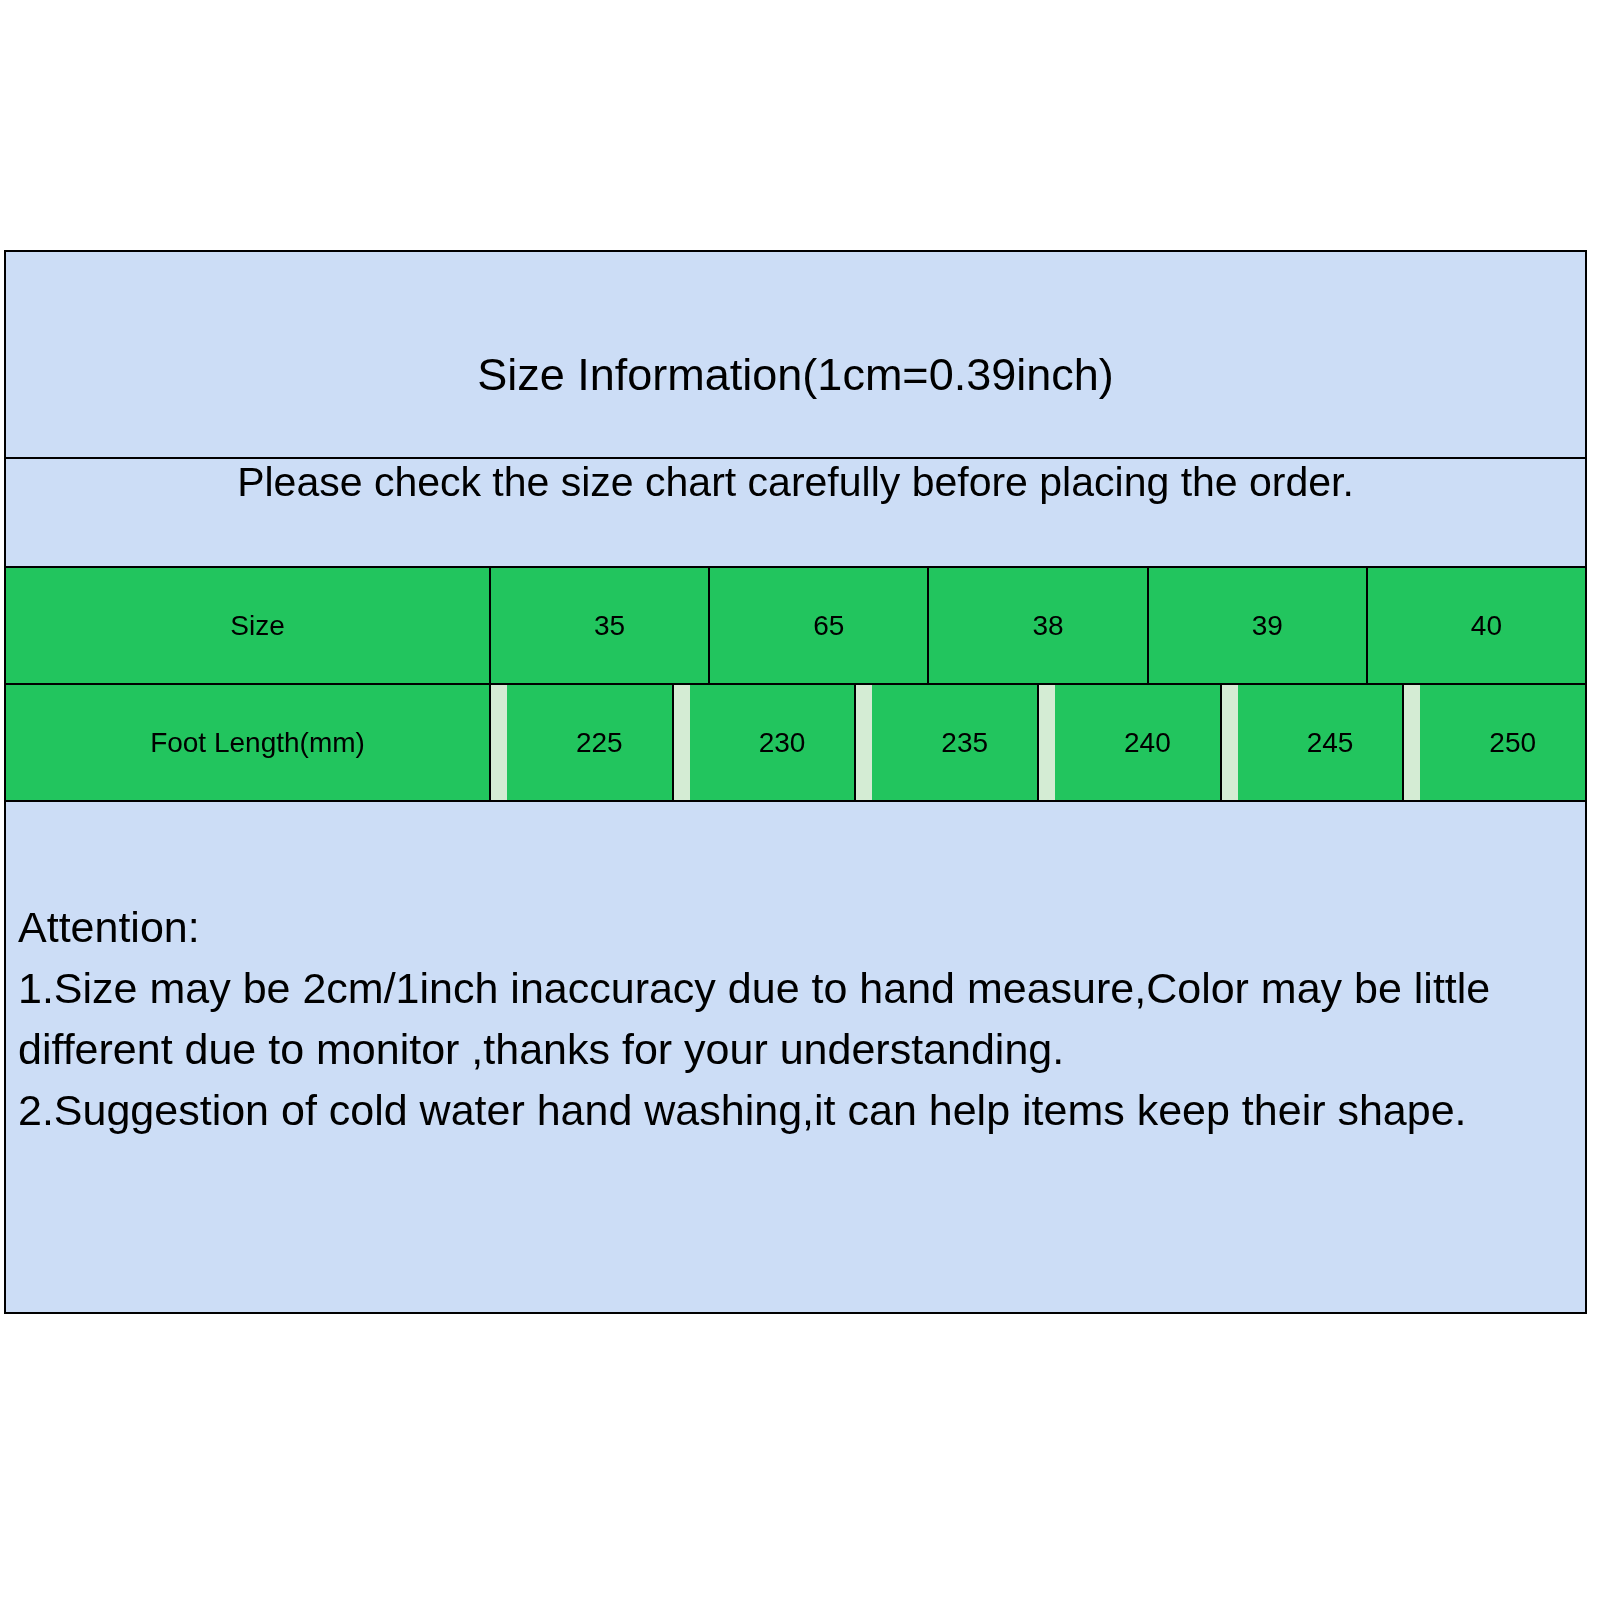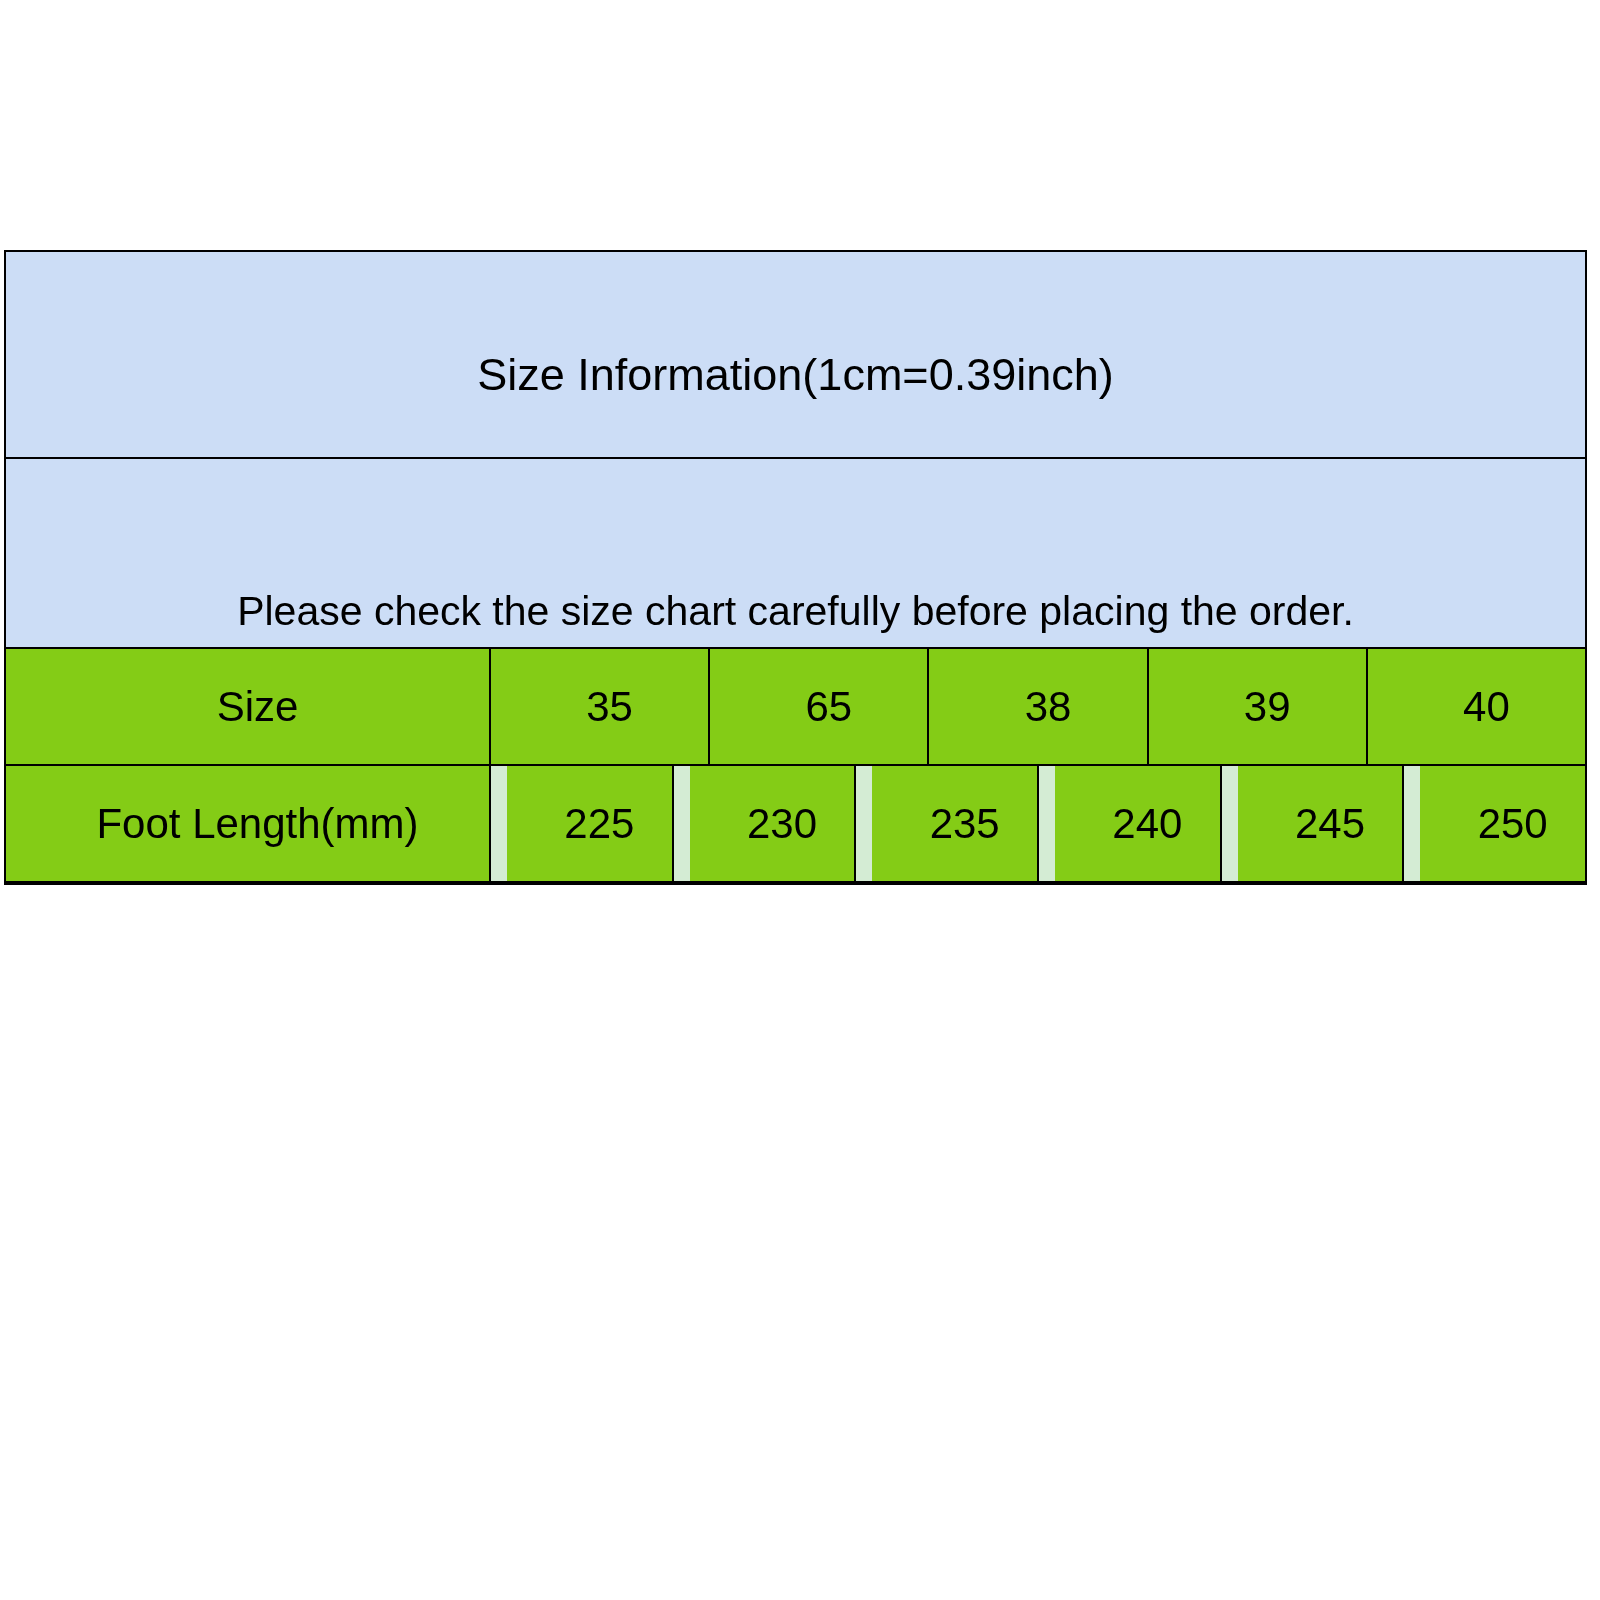"Please check the size chart" .subtitle-row { align-items: flex-end -> none; height: 190px -> 109px }
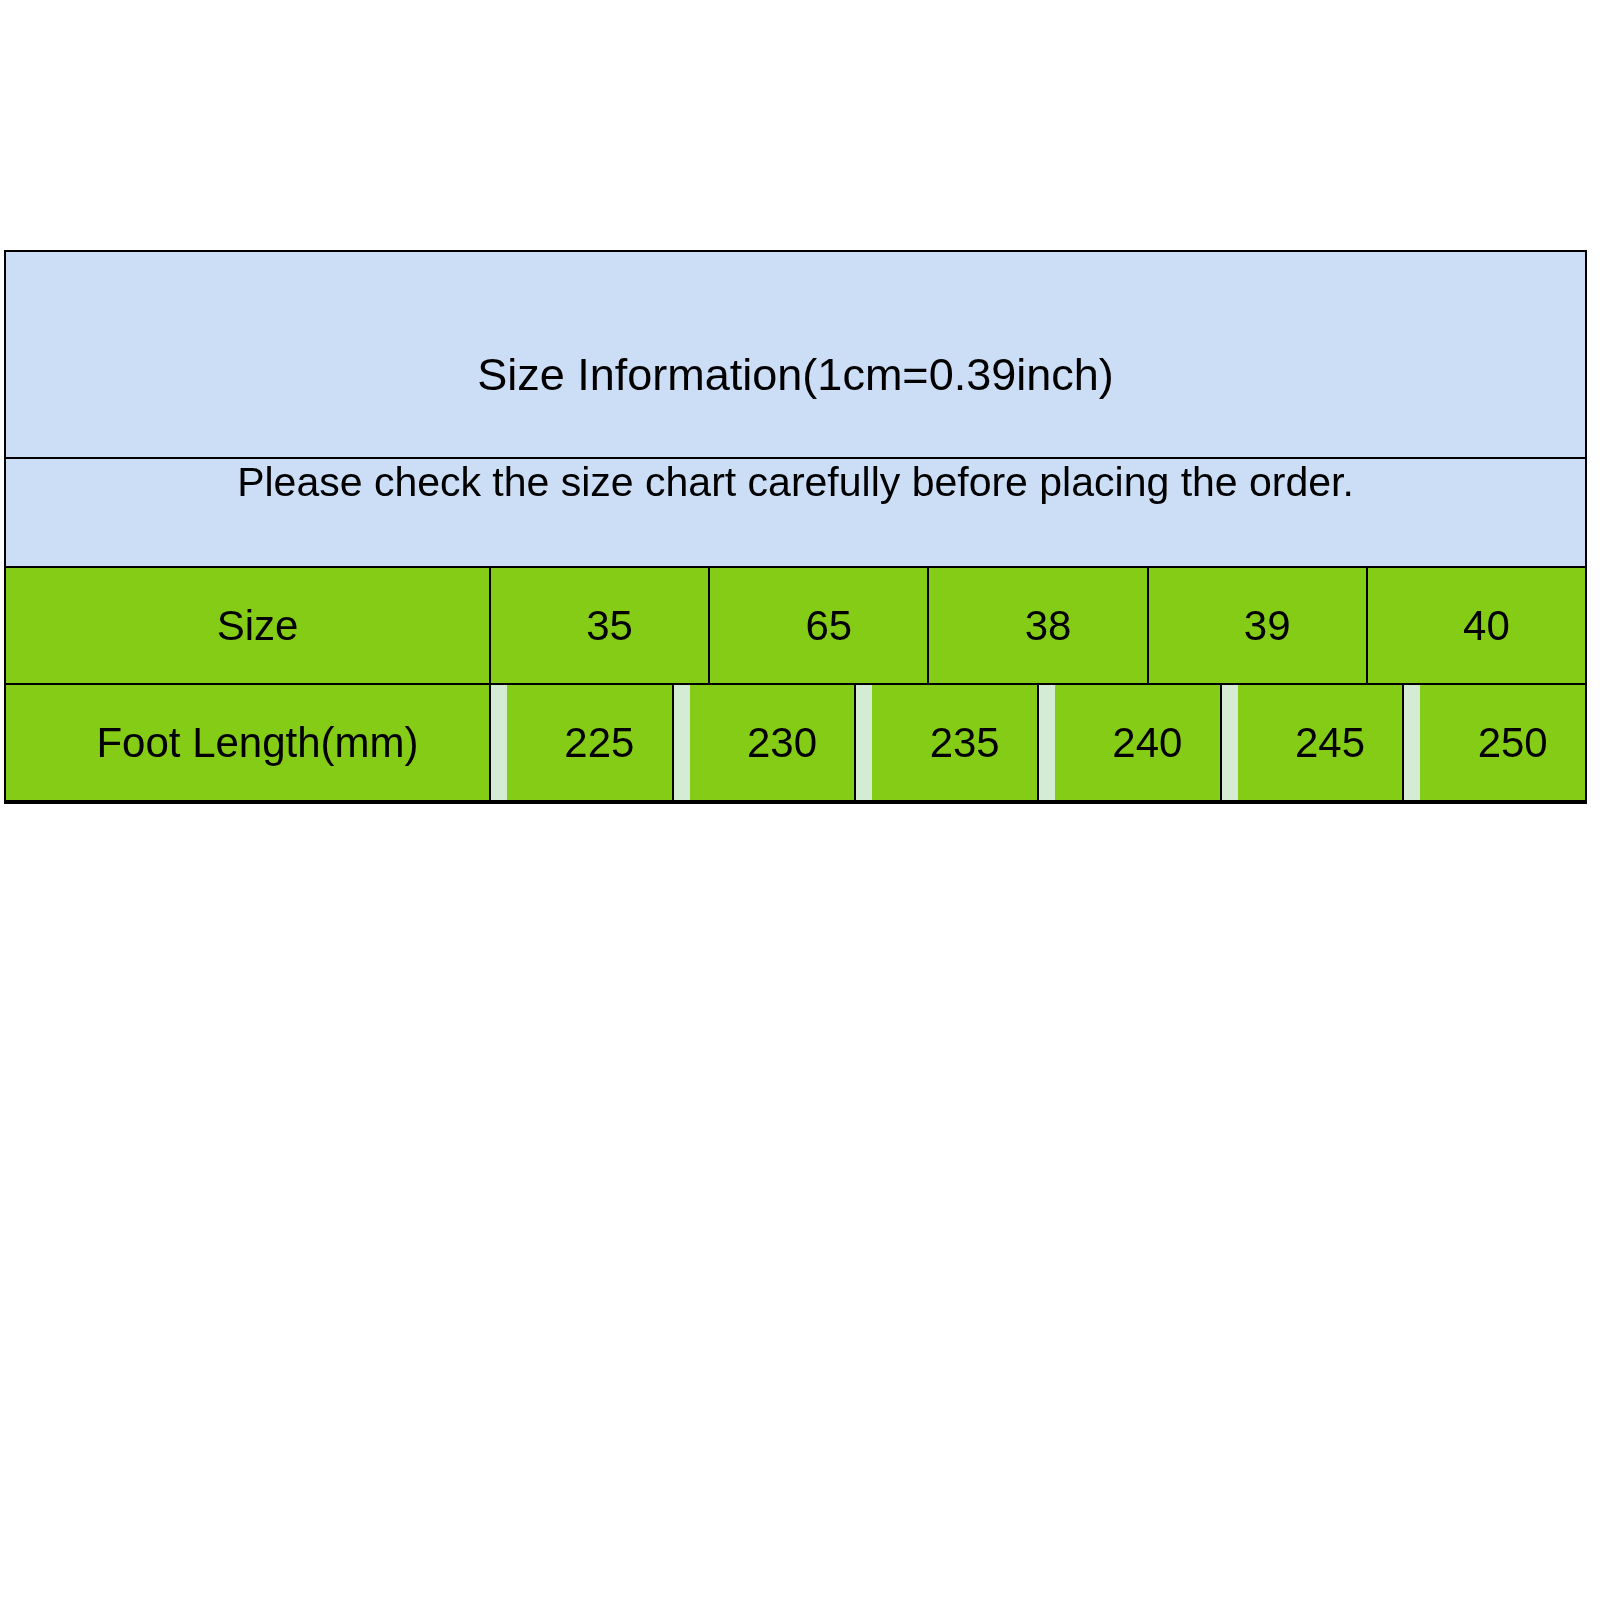"Size" .cell { background: #84cc16 -> #22c55e; font-size: 42px -> 28px }
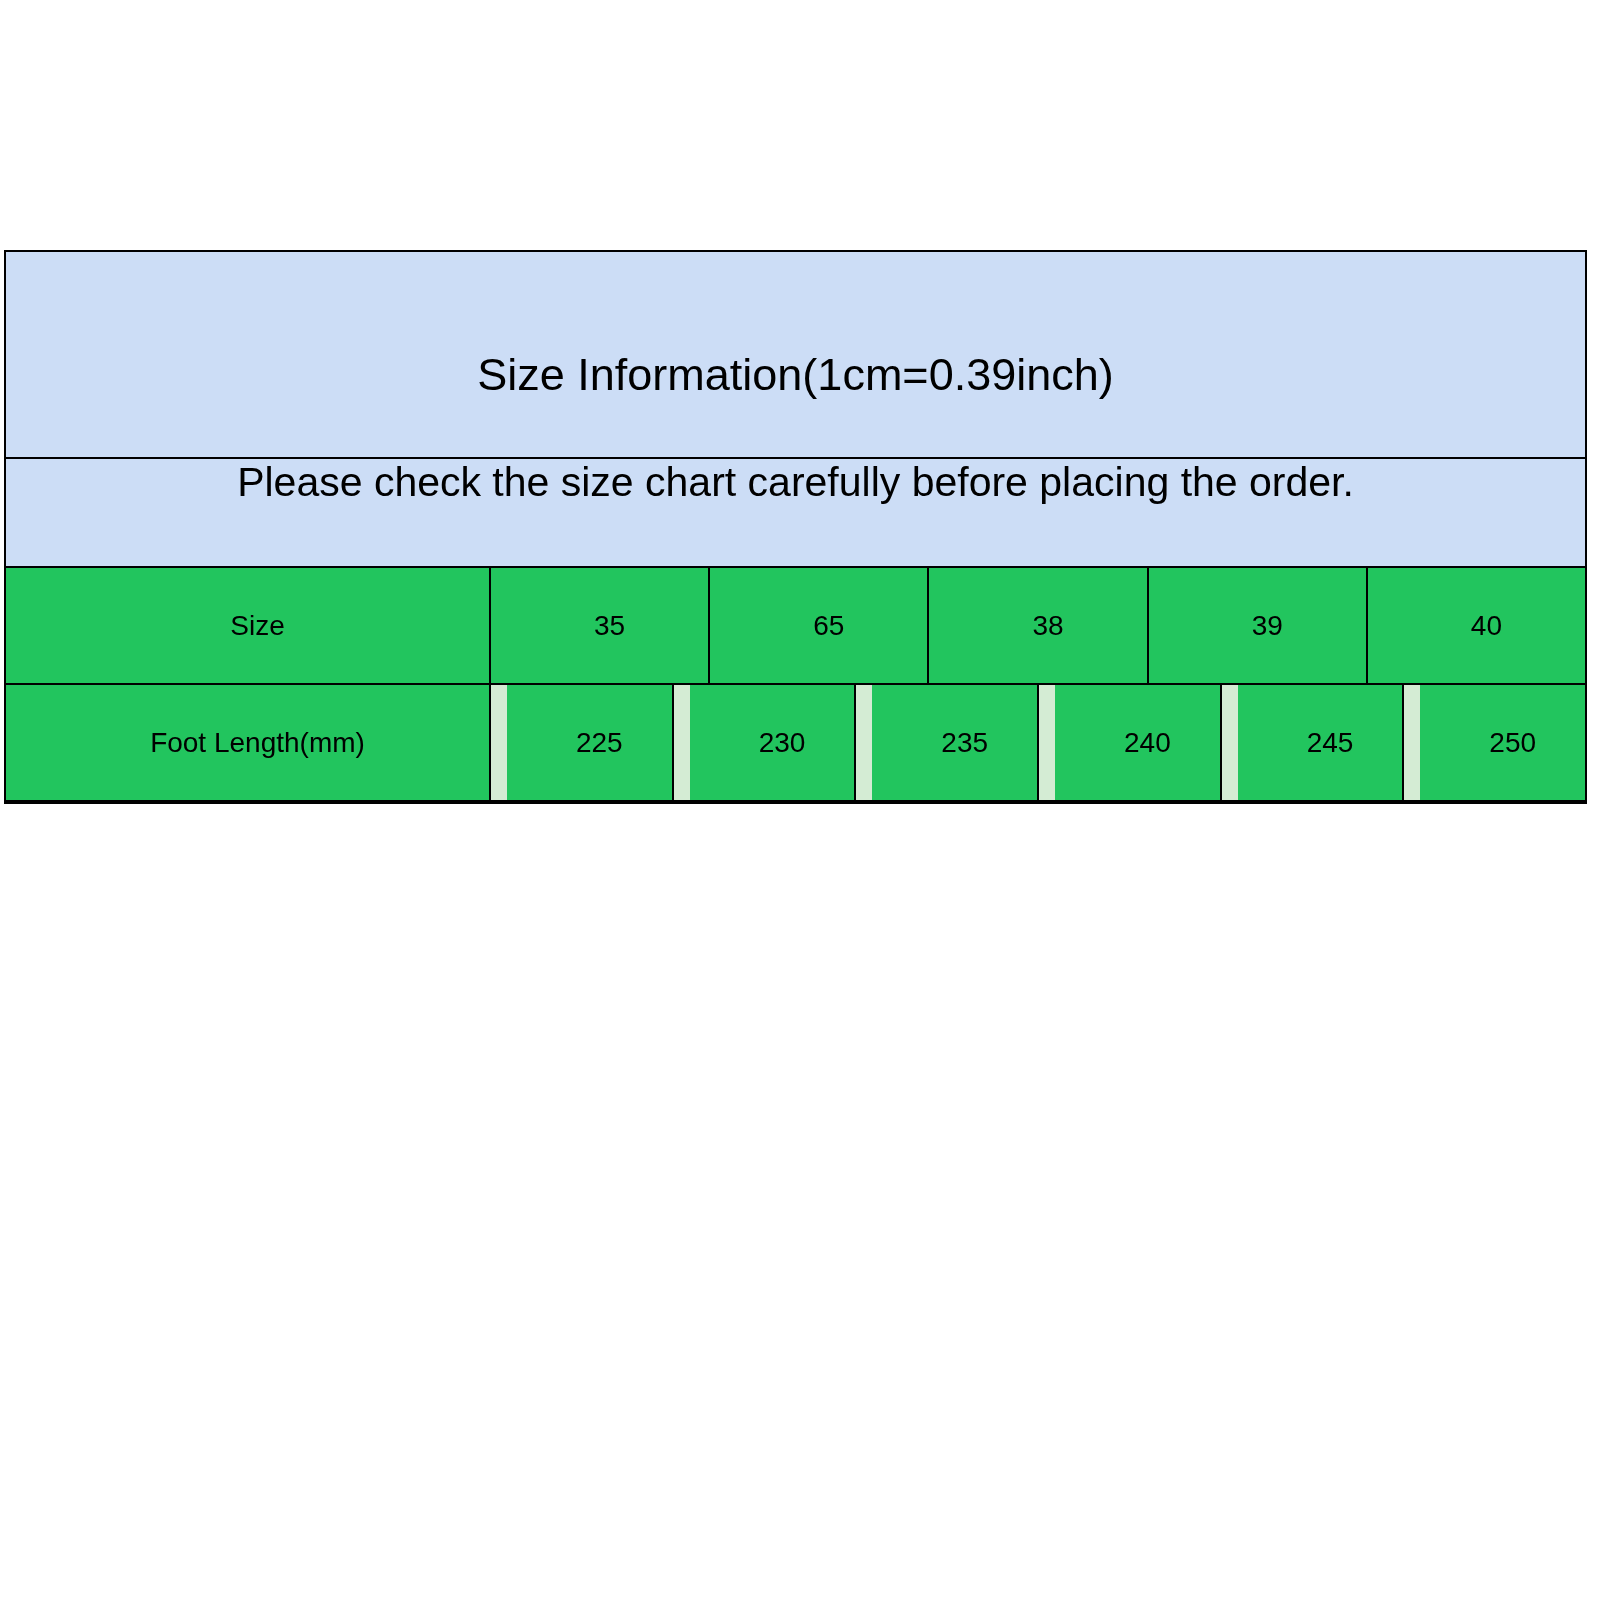"Attention:" div.row { html: none -> <div> <div>Attention: 1.Size may be 2cm/1inch inaccuracy due to hand measure,Color may be little different due to monitor ,thanks for your understanding. 2.Suggestion of cold water hand washing,it can help items keep their shape.</div> </div> }
